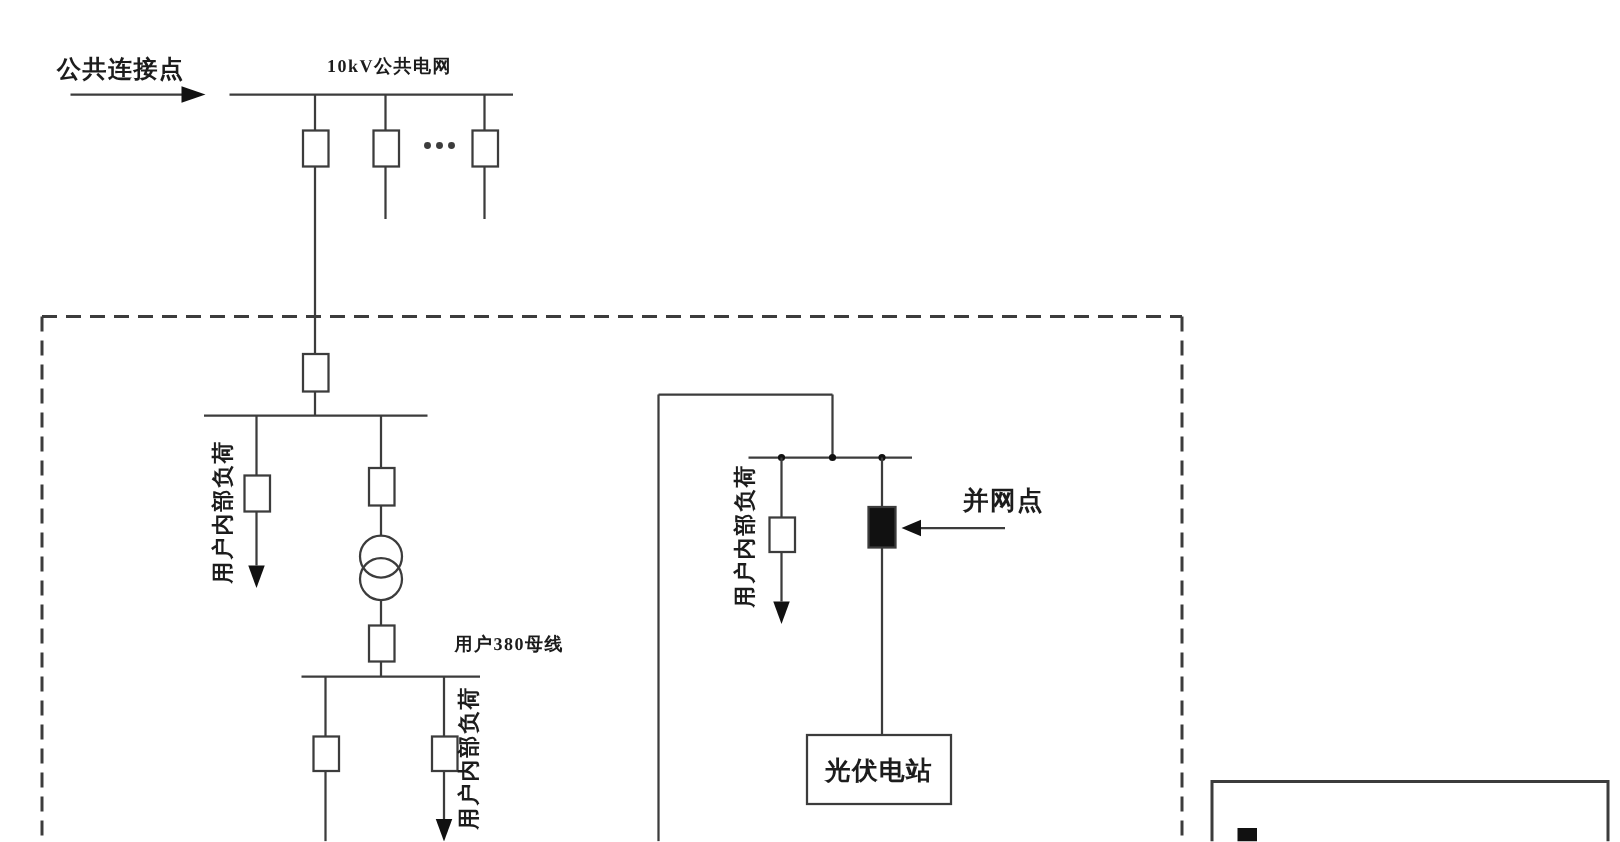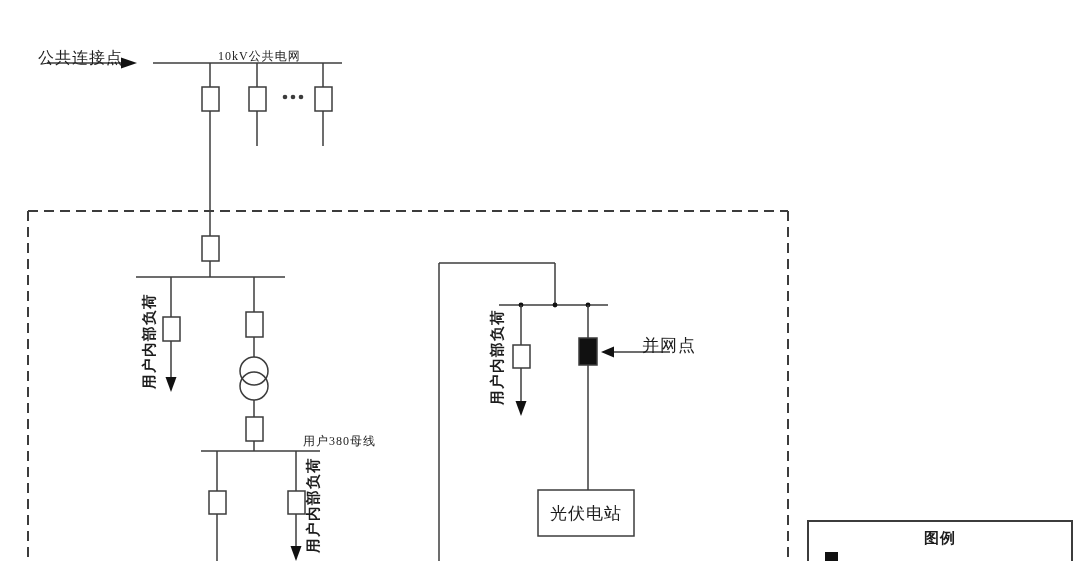"公共连接点" .lbl { font-weight: 400 -> 700; margin-top: 12px -> none }
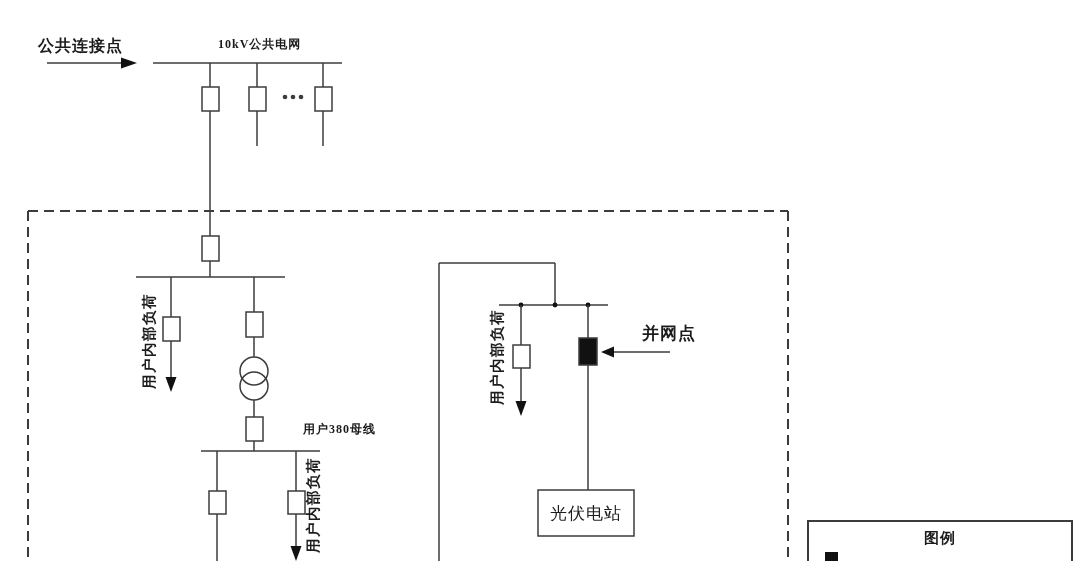"光伏电站" .pv-box-label { font-weight: 400 -> 700 }
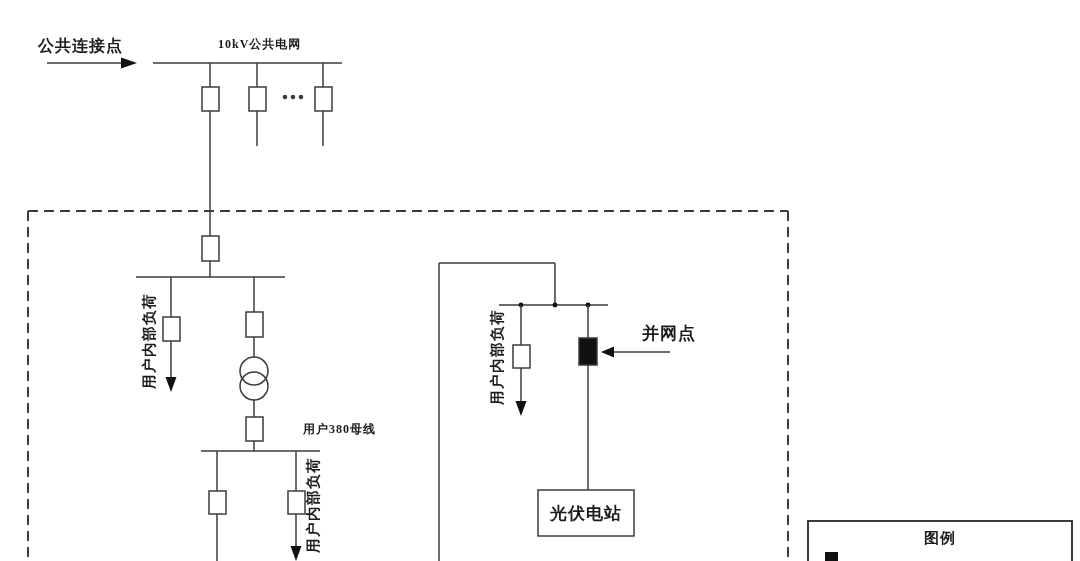"图例" div.legend-title { html: <div>图例</div> -> none }
